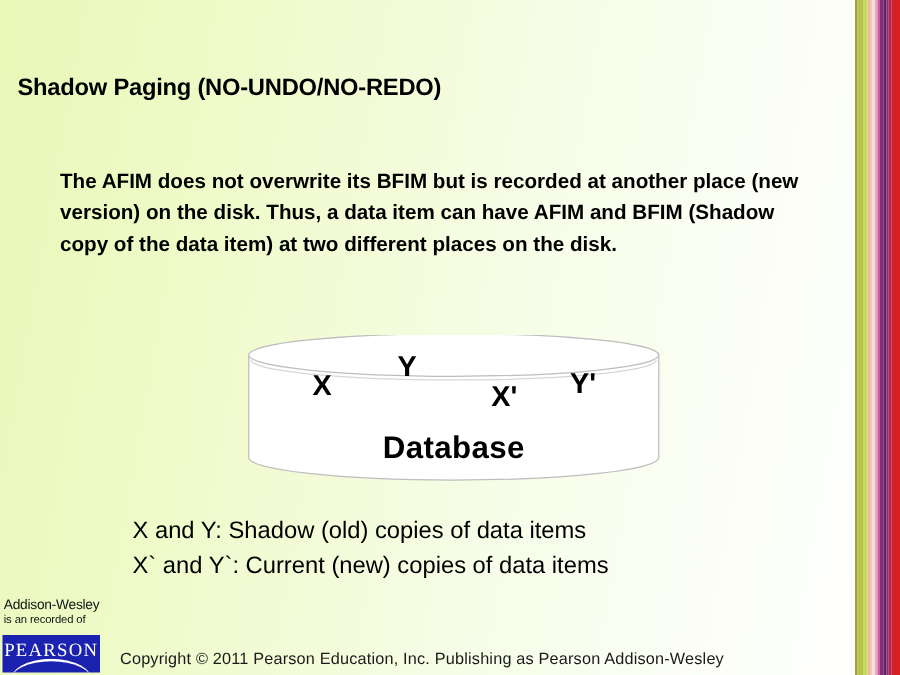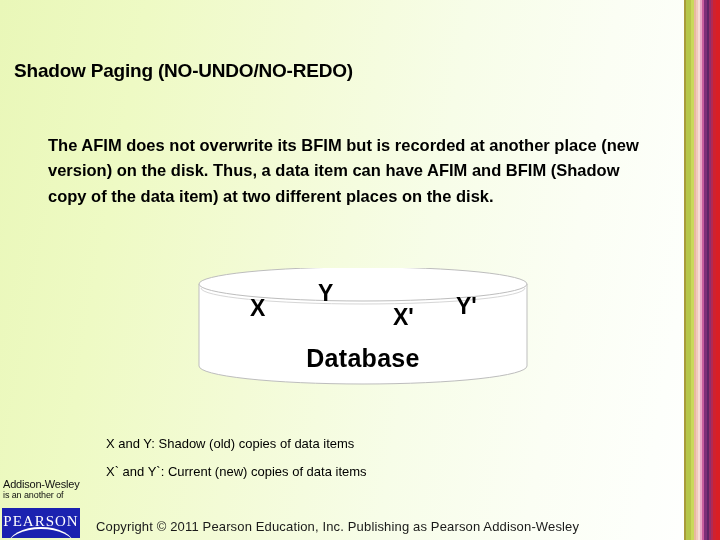"X and Y: Shadow (old)" #legend { font-size: 13px -> 19px; top: 430px -> 411px }
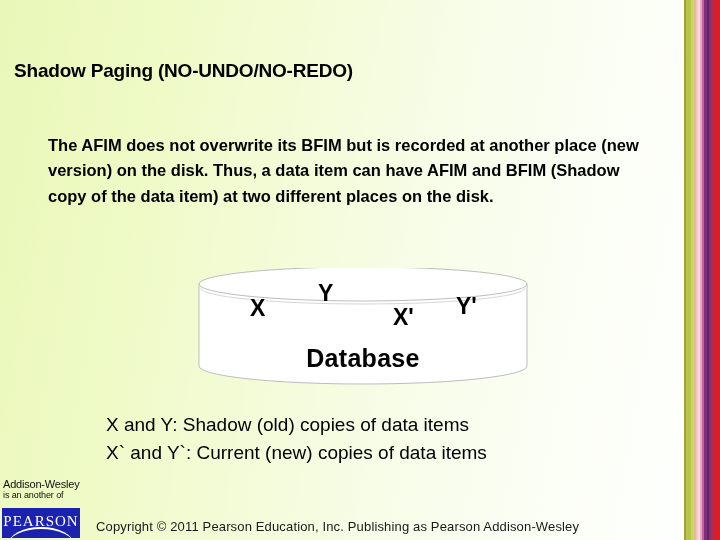"is an another of" div { text: another -> recorded }
